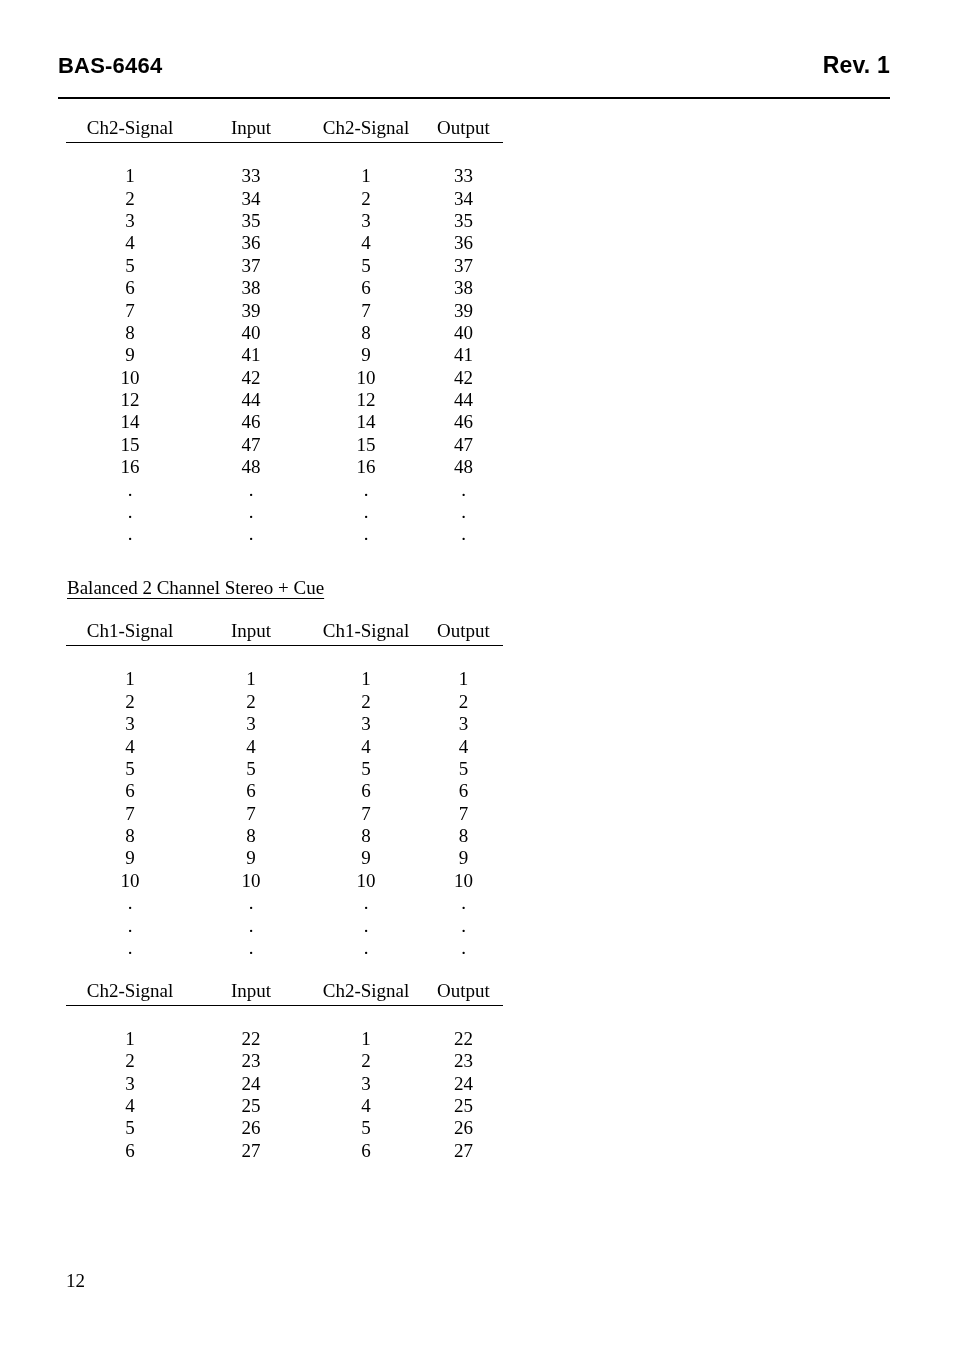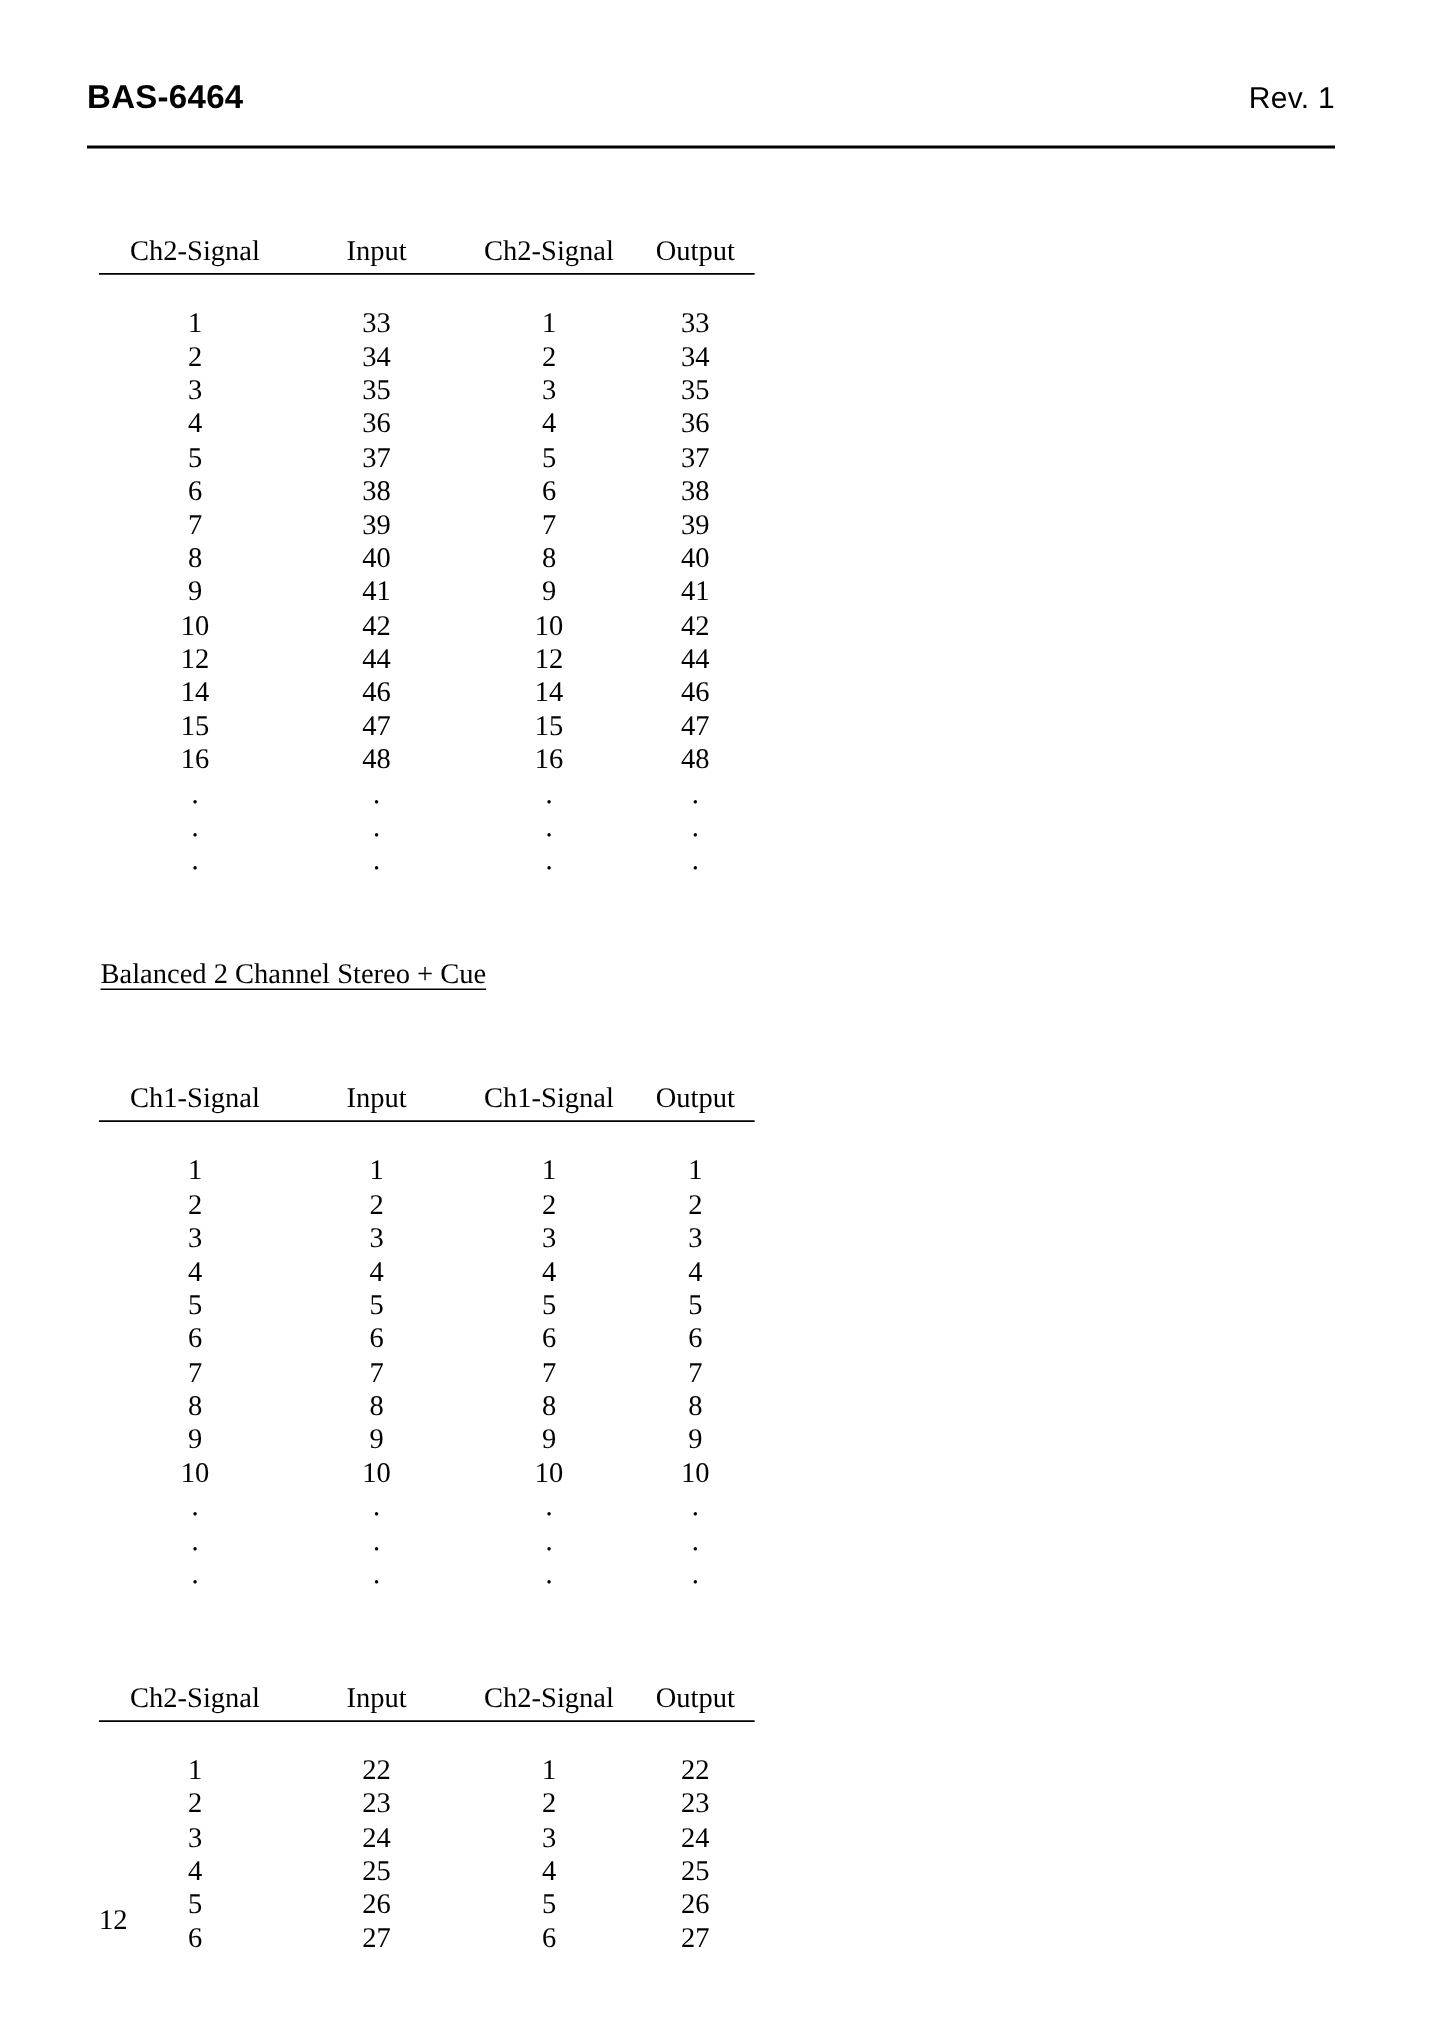"Rev. 1" .doc-header .rev { font-size: 20px -> 23px; font-weight: normal -> bold }
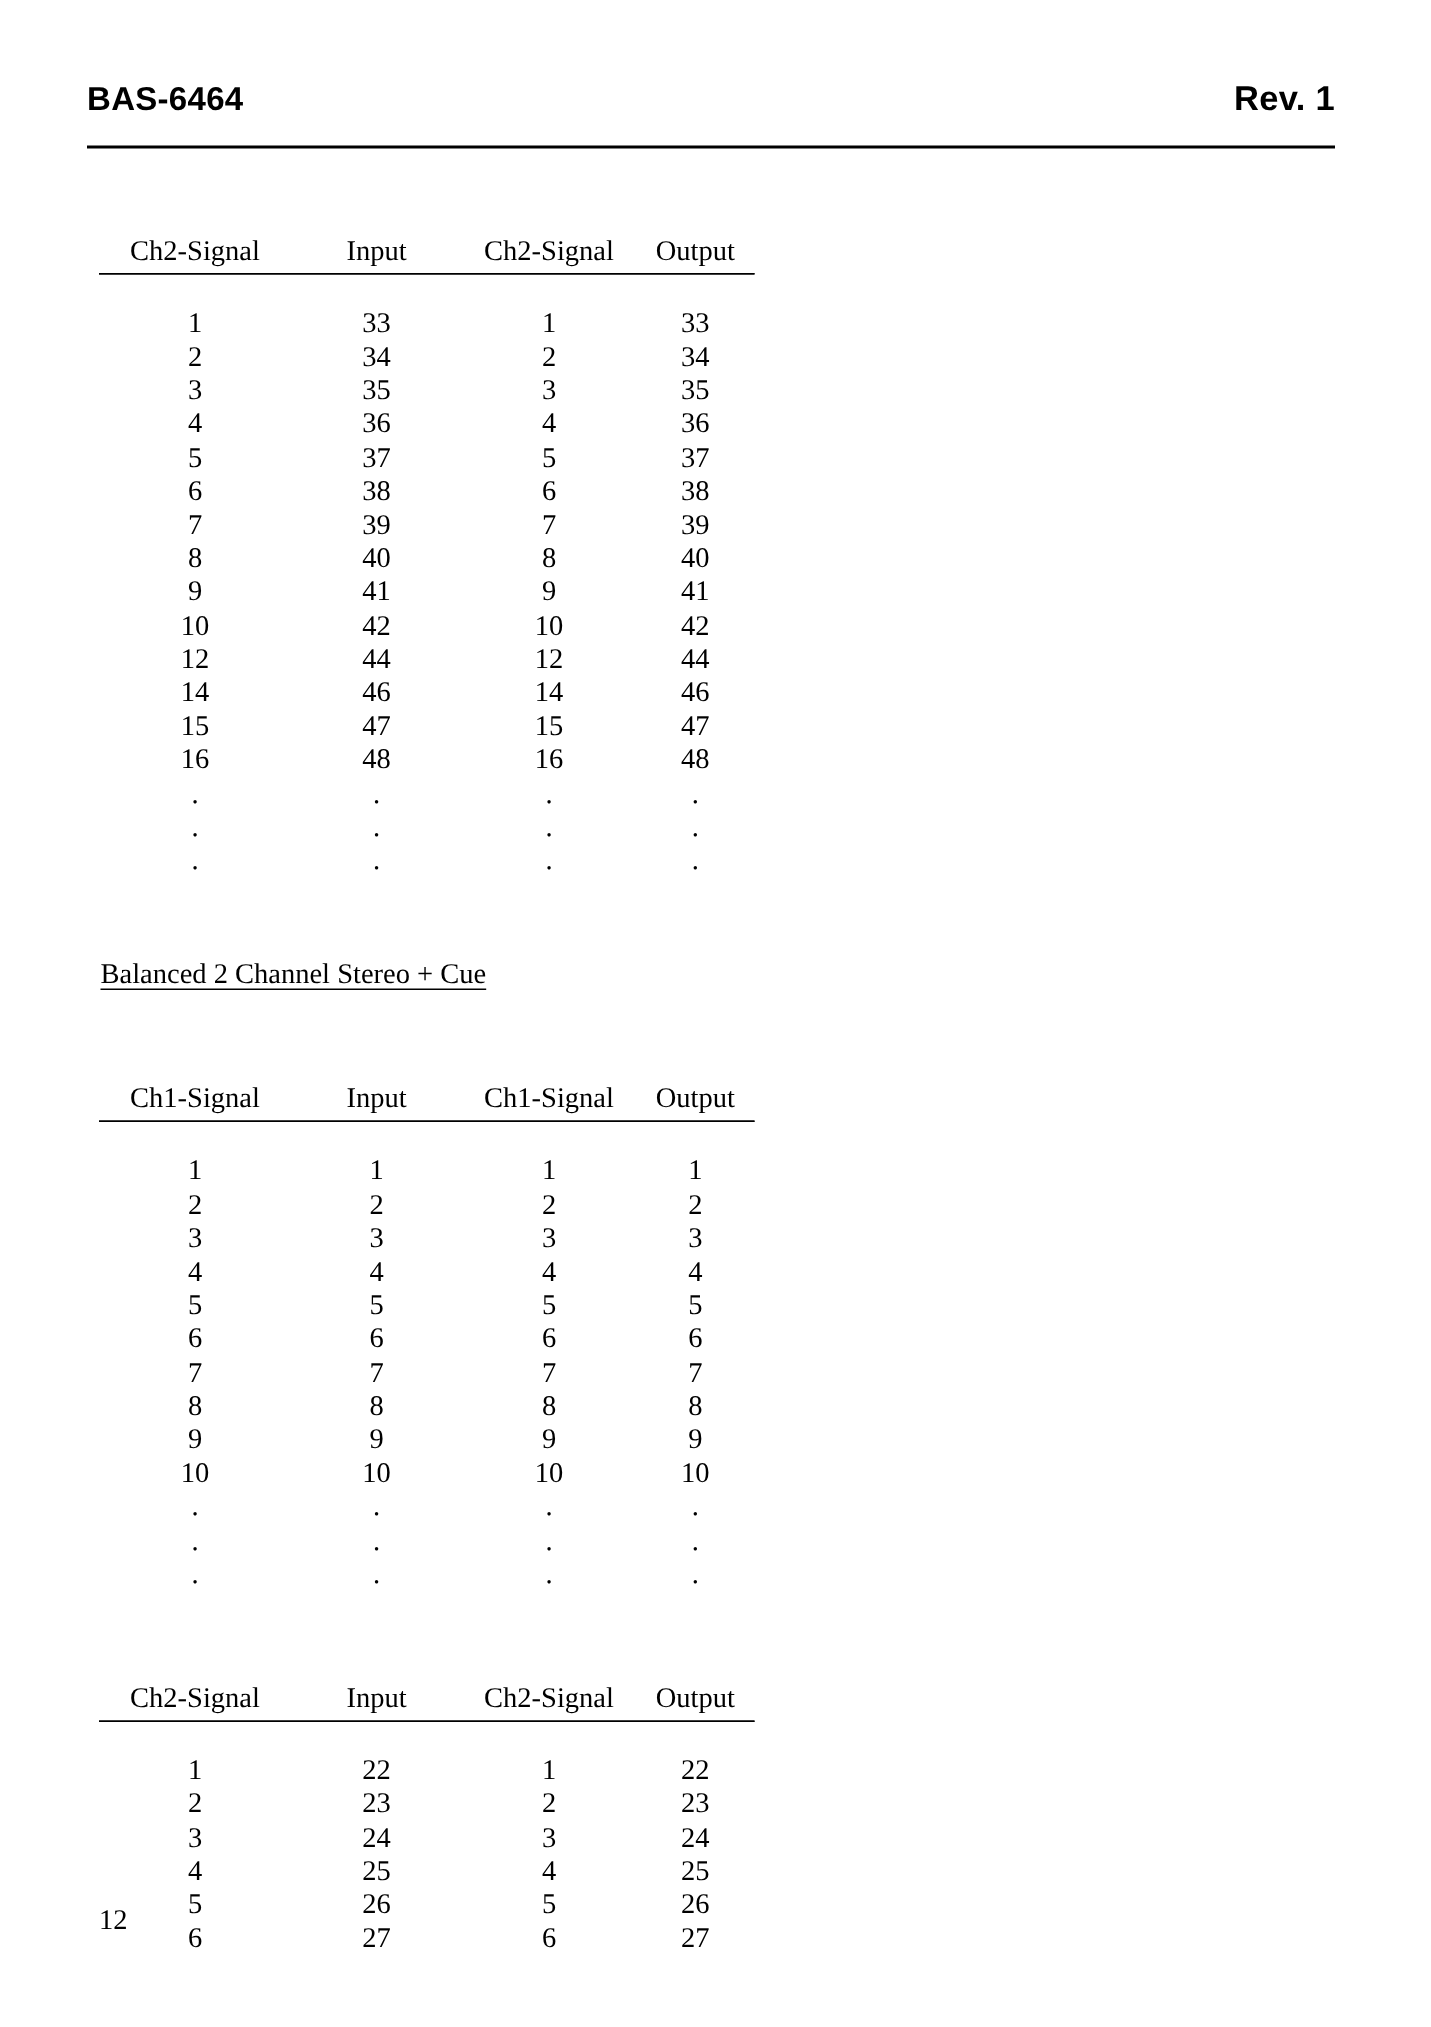"Ch2-Signal" .signal-table { margin-top: 40px -> none }
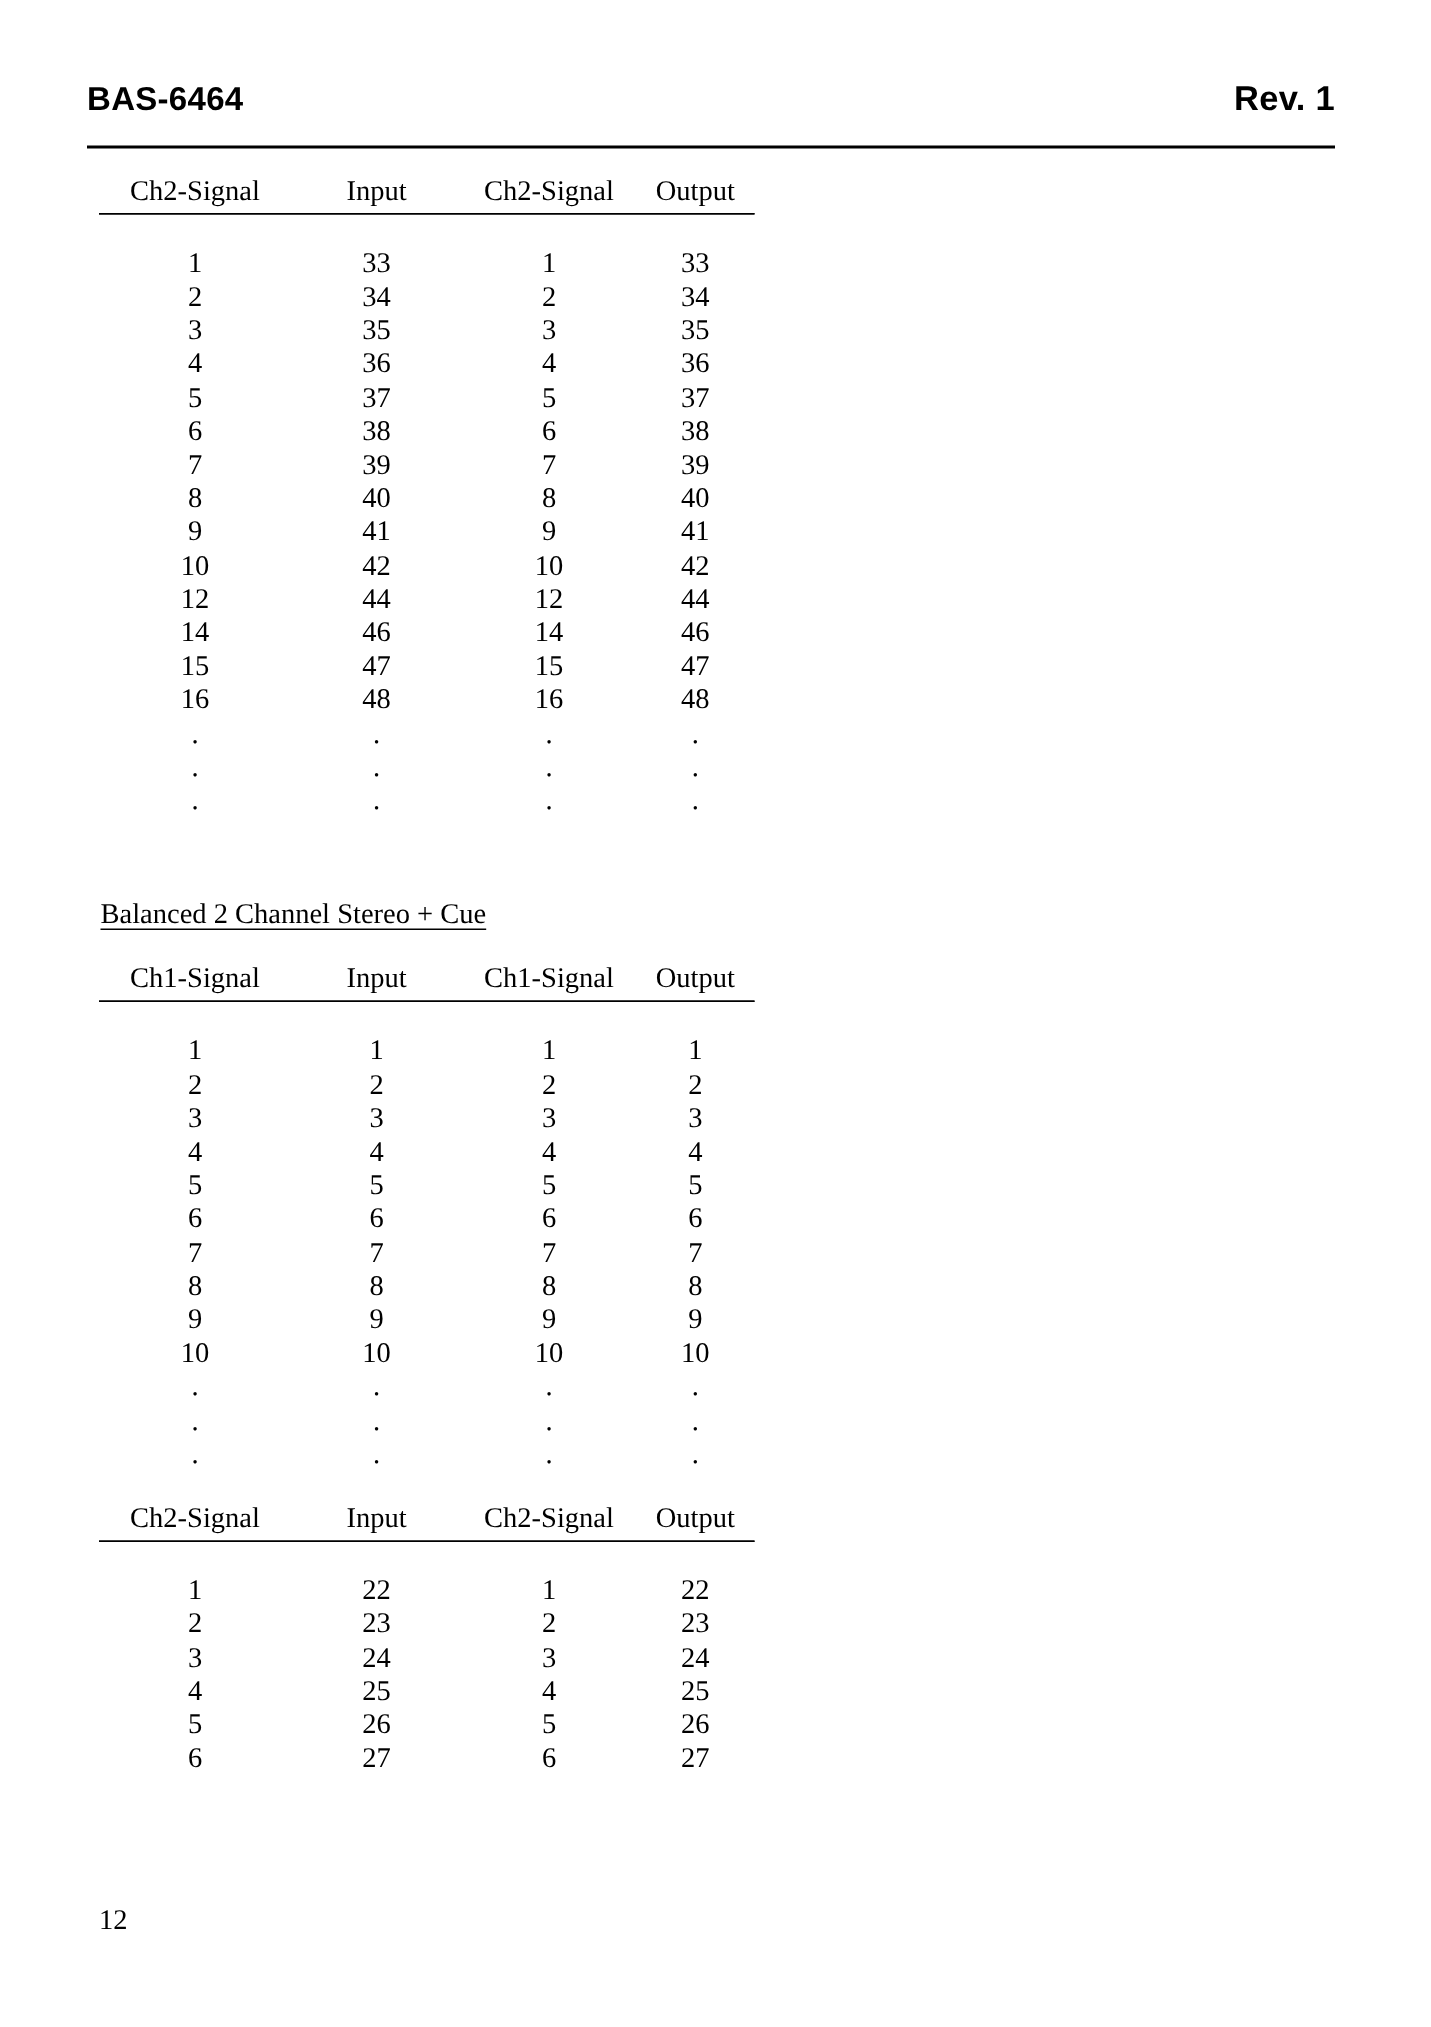"Balanced 2 Channel Stereo +" .section-heading { margin-top: 22px -> none }
